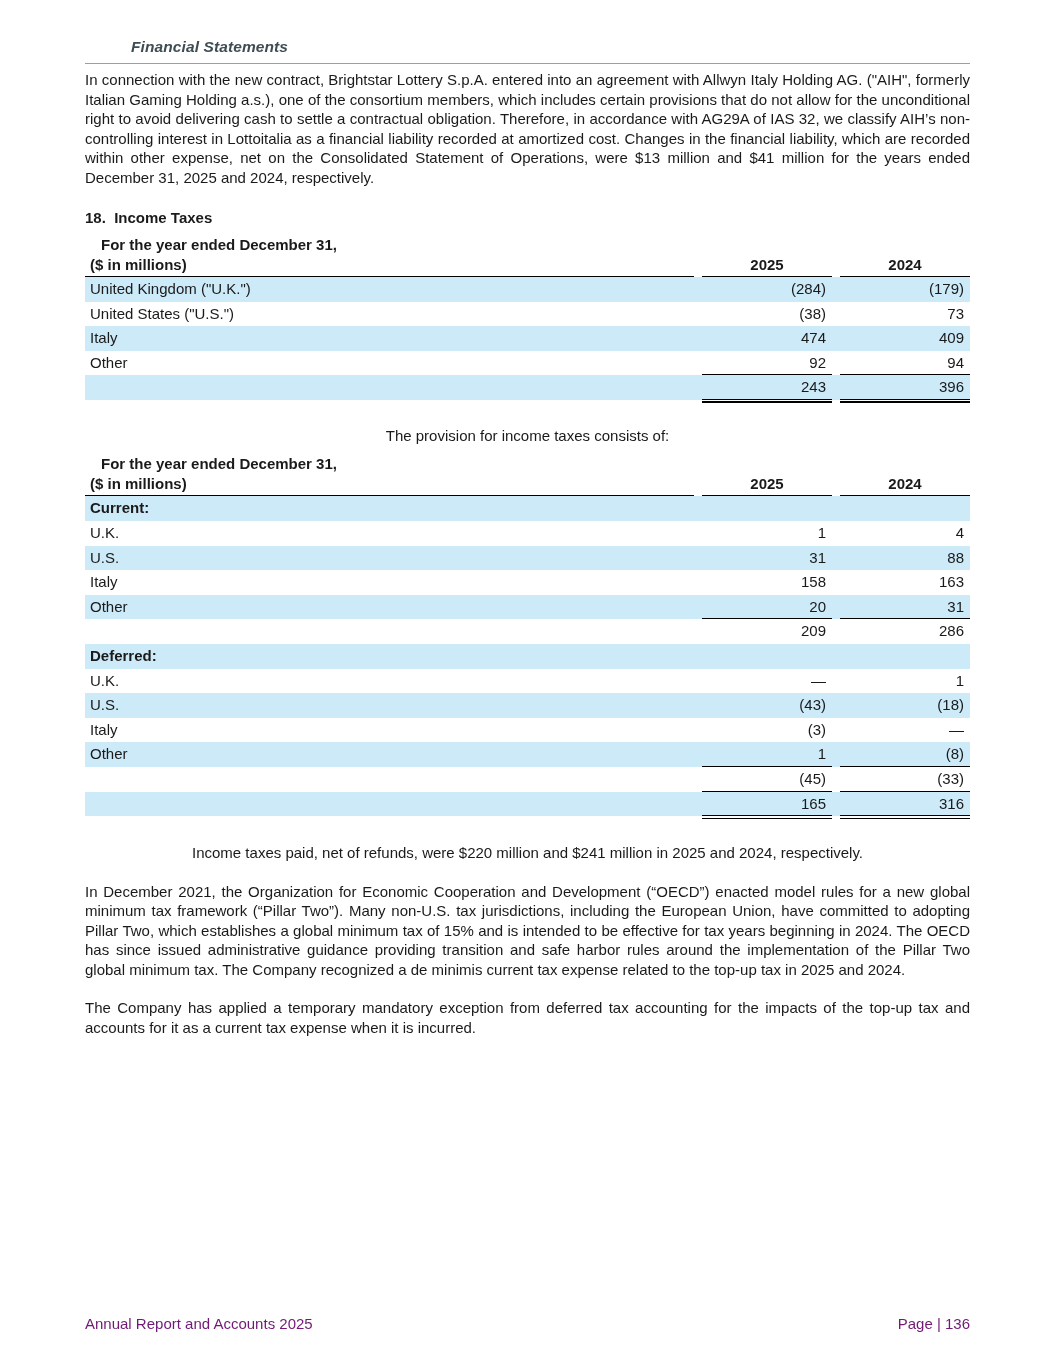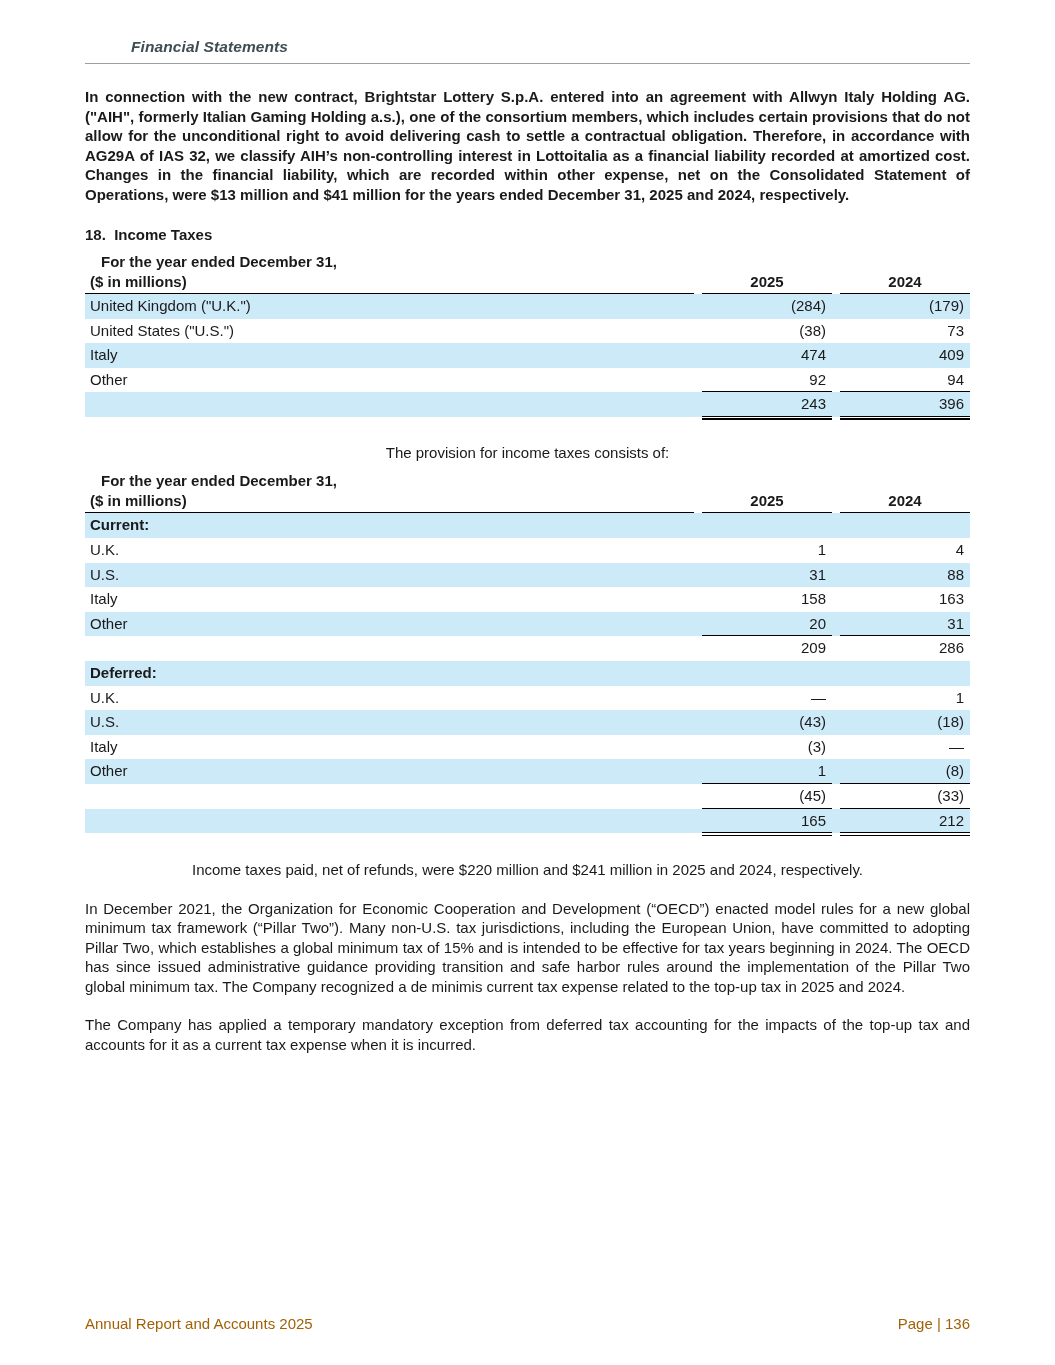"In connection with the new" p.para.first { font-weight: bold -> none; margin-top: 23px -> 6px }
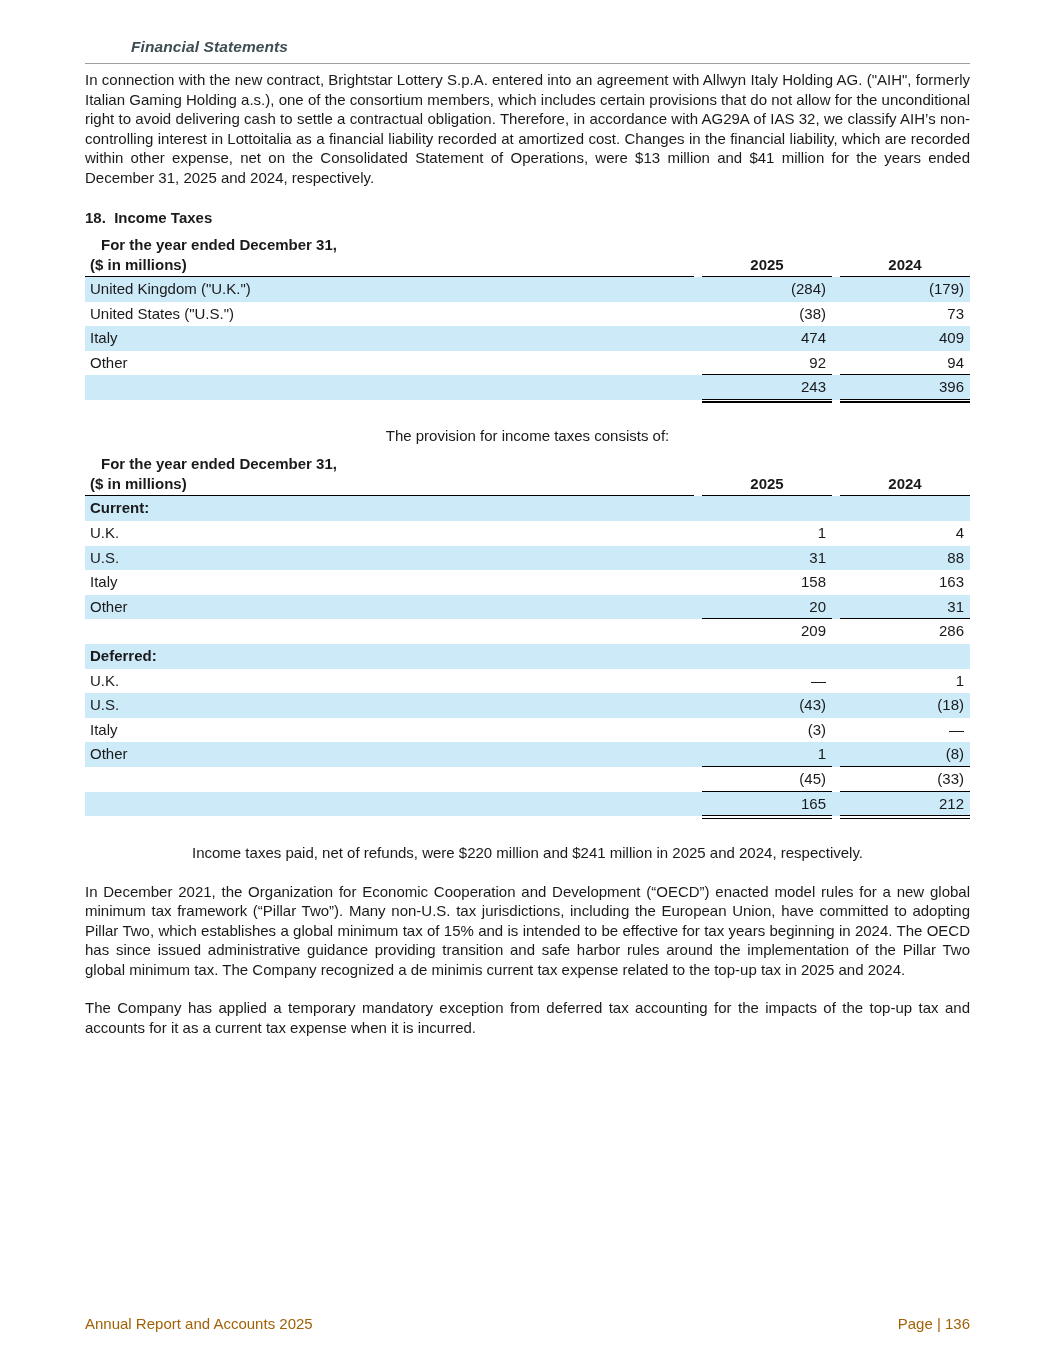"212" span.tnum { text: 212 -> 316 }
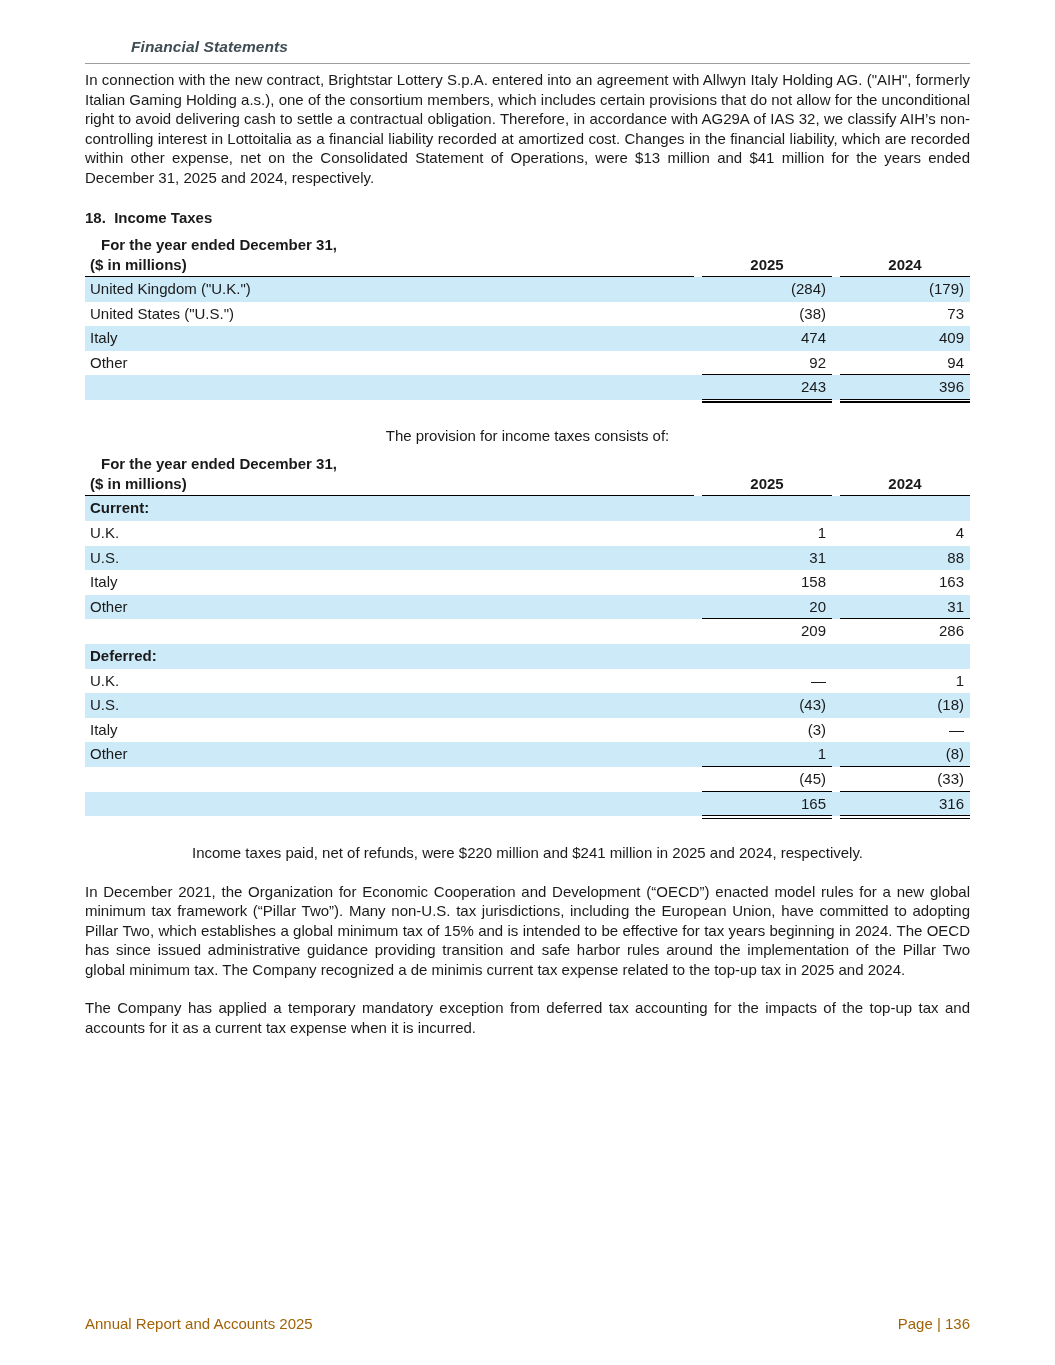"Annual Report and Accounts 2025" .page-footer { color: #a16207 -> #701a75 }
